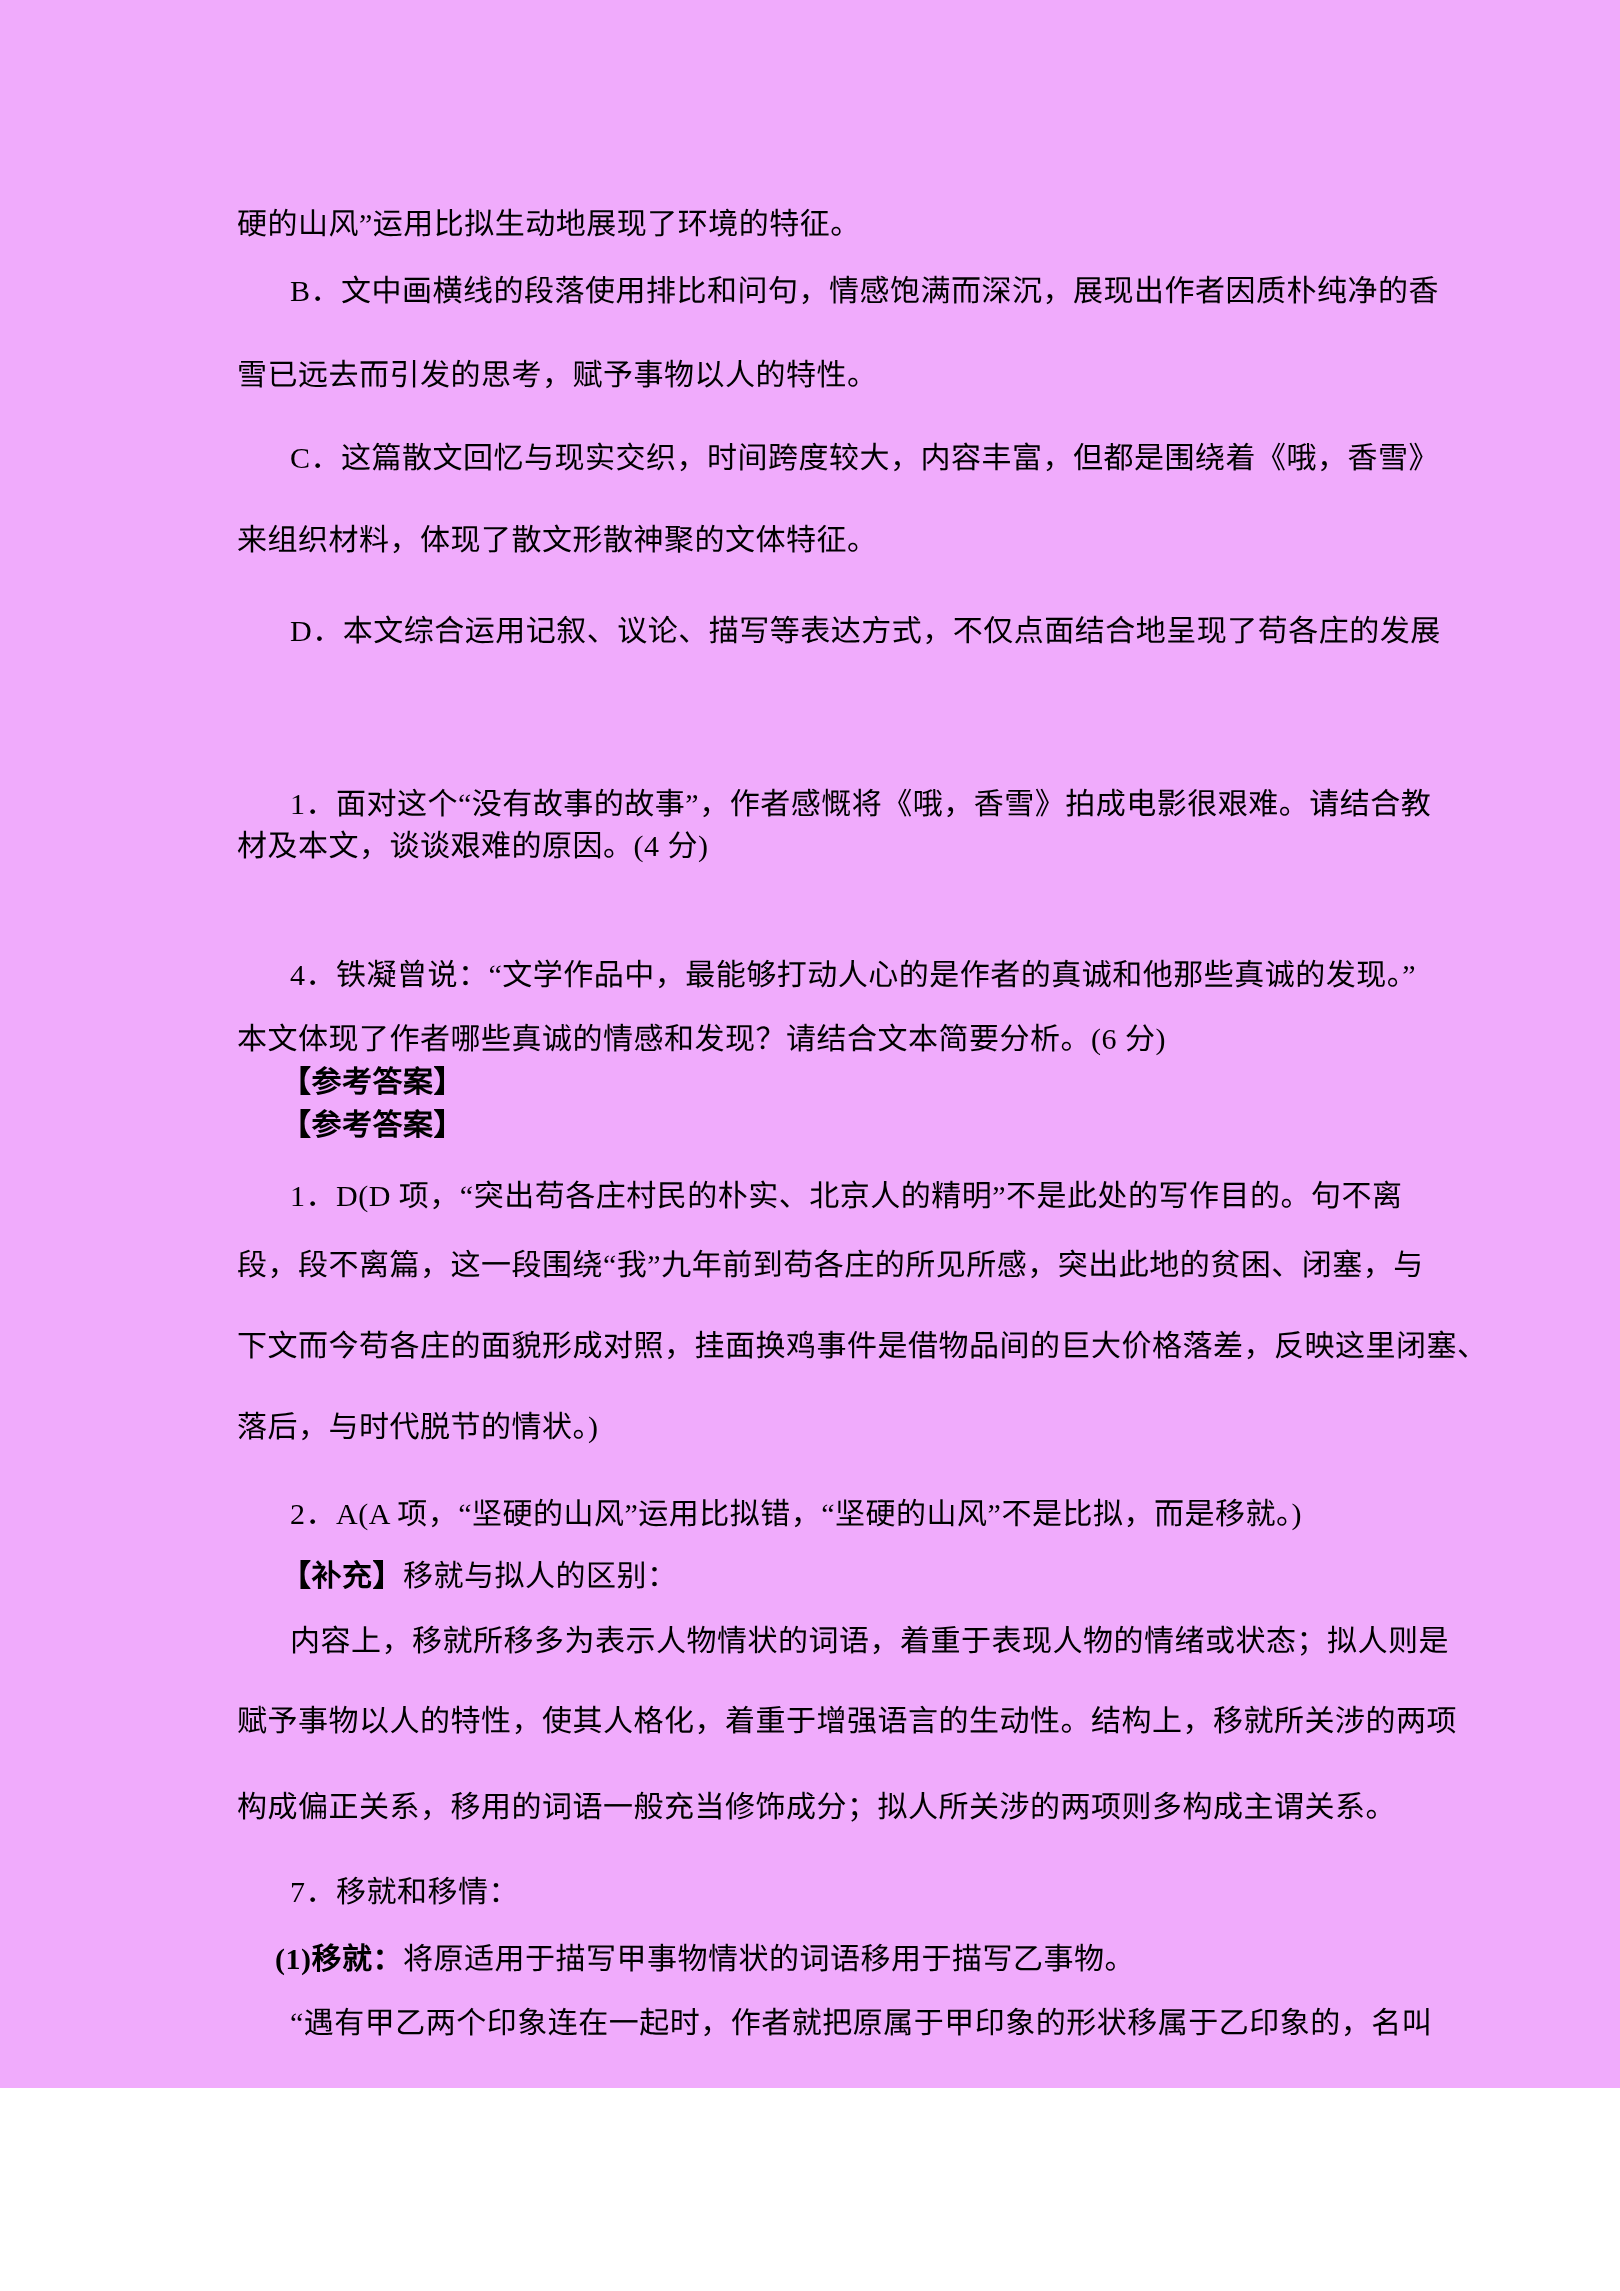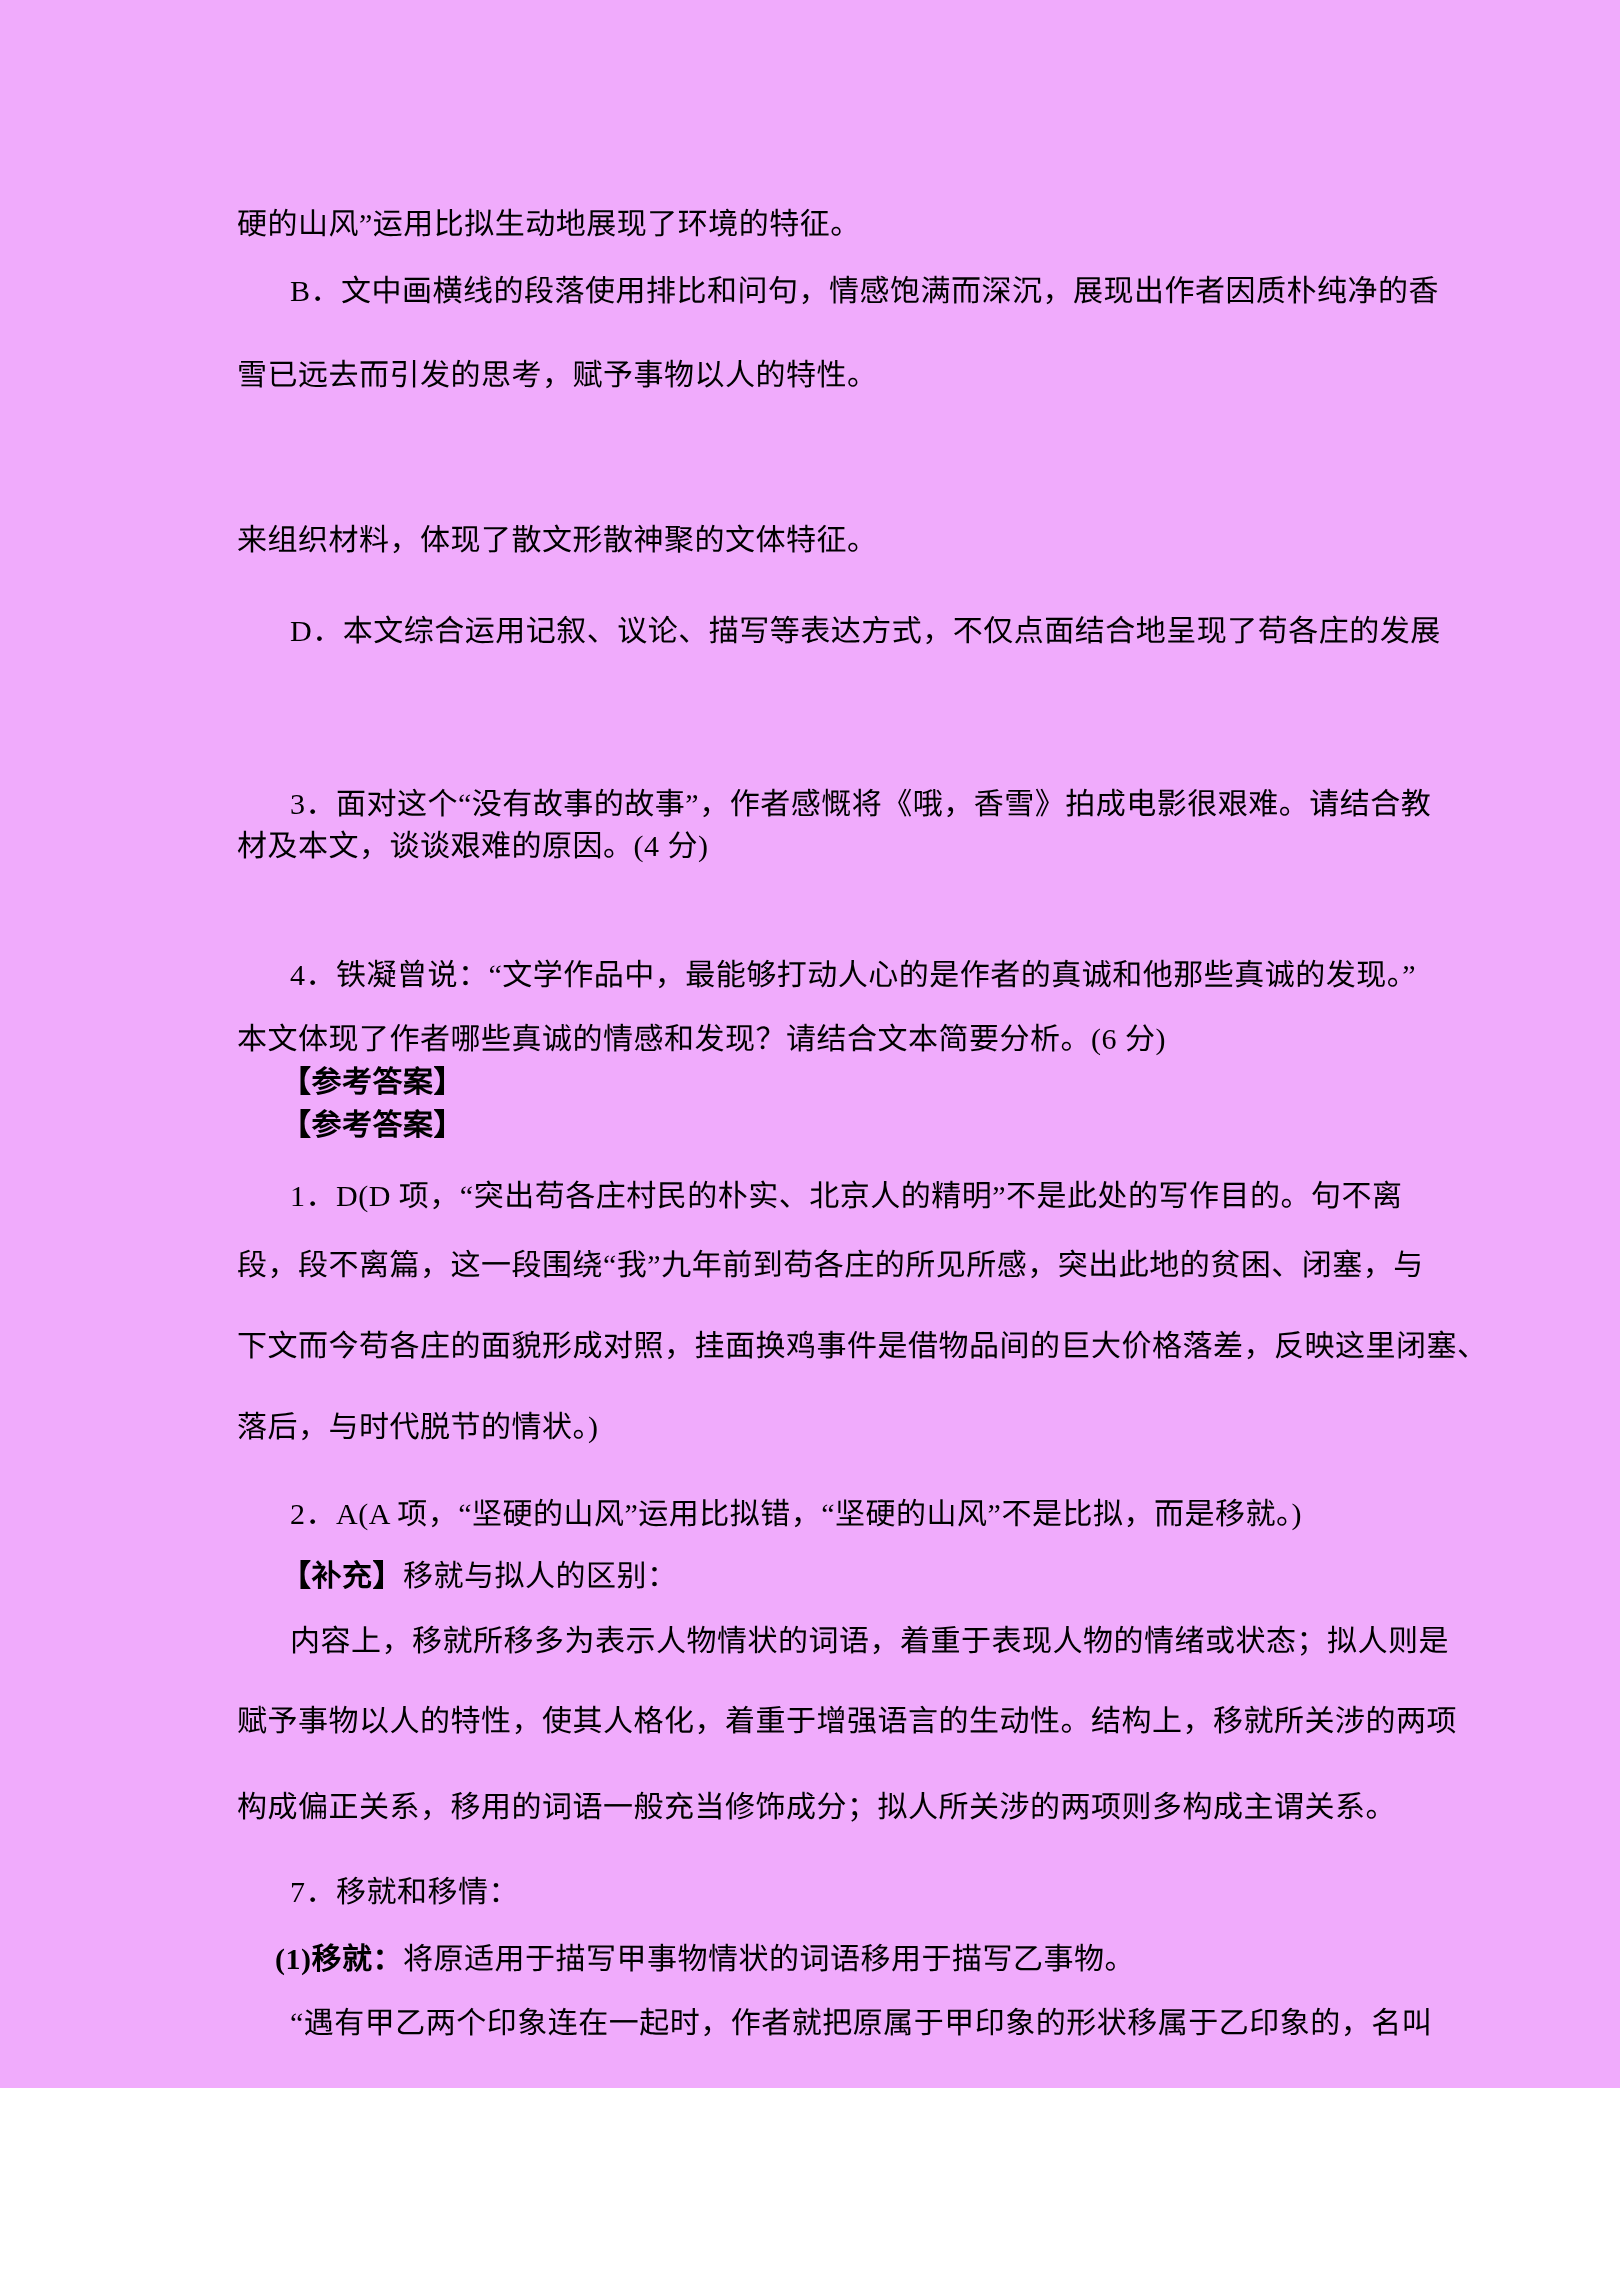"C．这篇散文回忆与现实交织，时间跨度较大，内容丰富，但都是围绕着《哦，香雪》" div.line { html: none -> <div><span></span><span>C．这篇散文回忆与现实交织，时间跨度较大，内容丰富，但都是围绕着《哦，香雪》</span></div> }
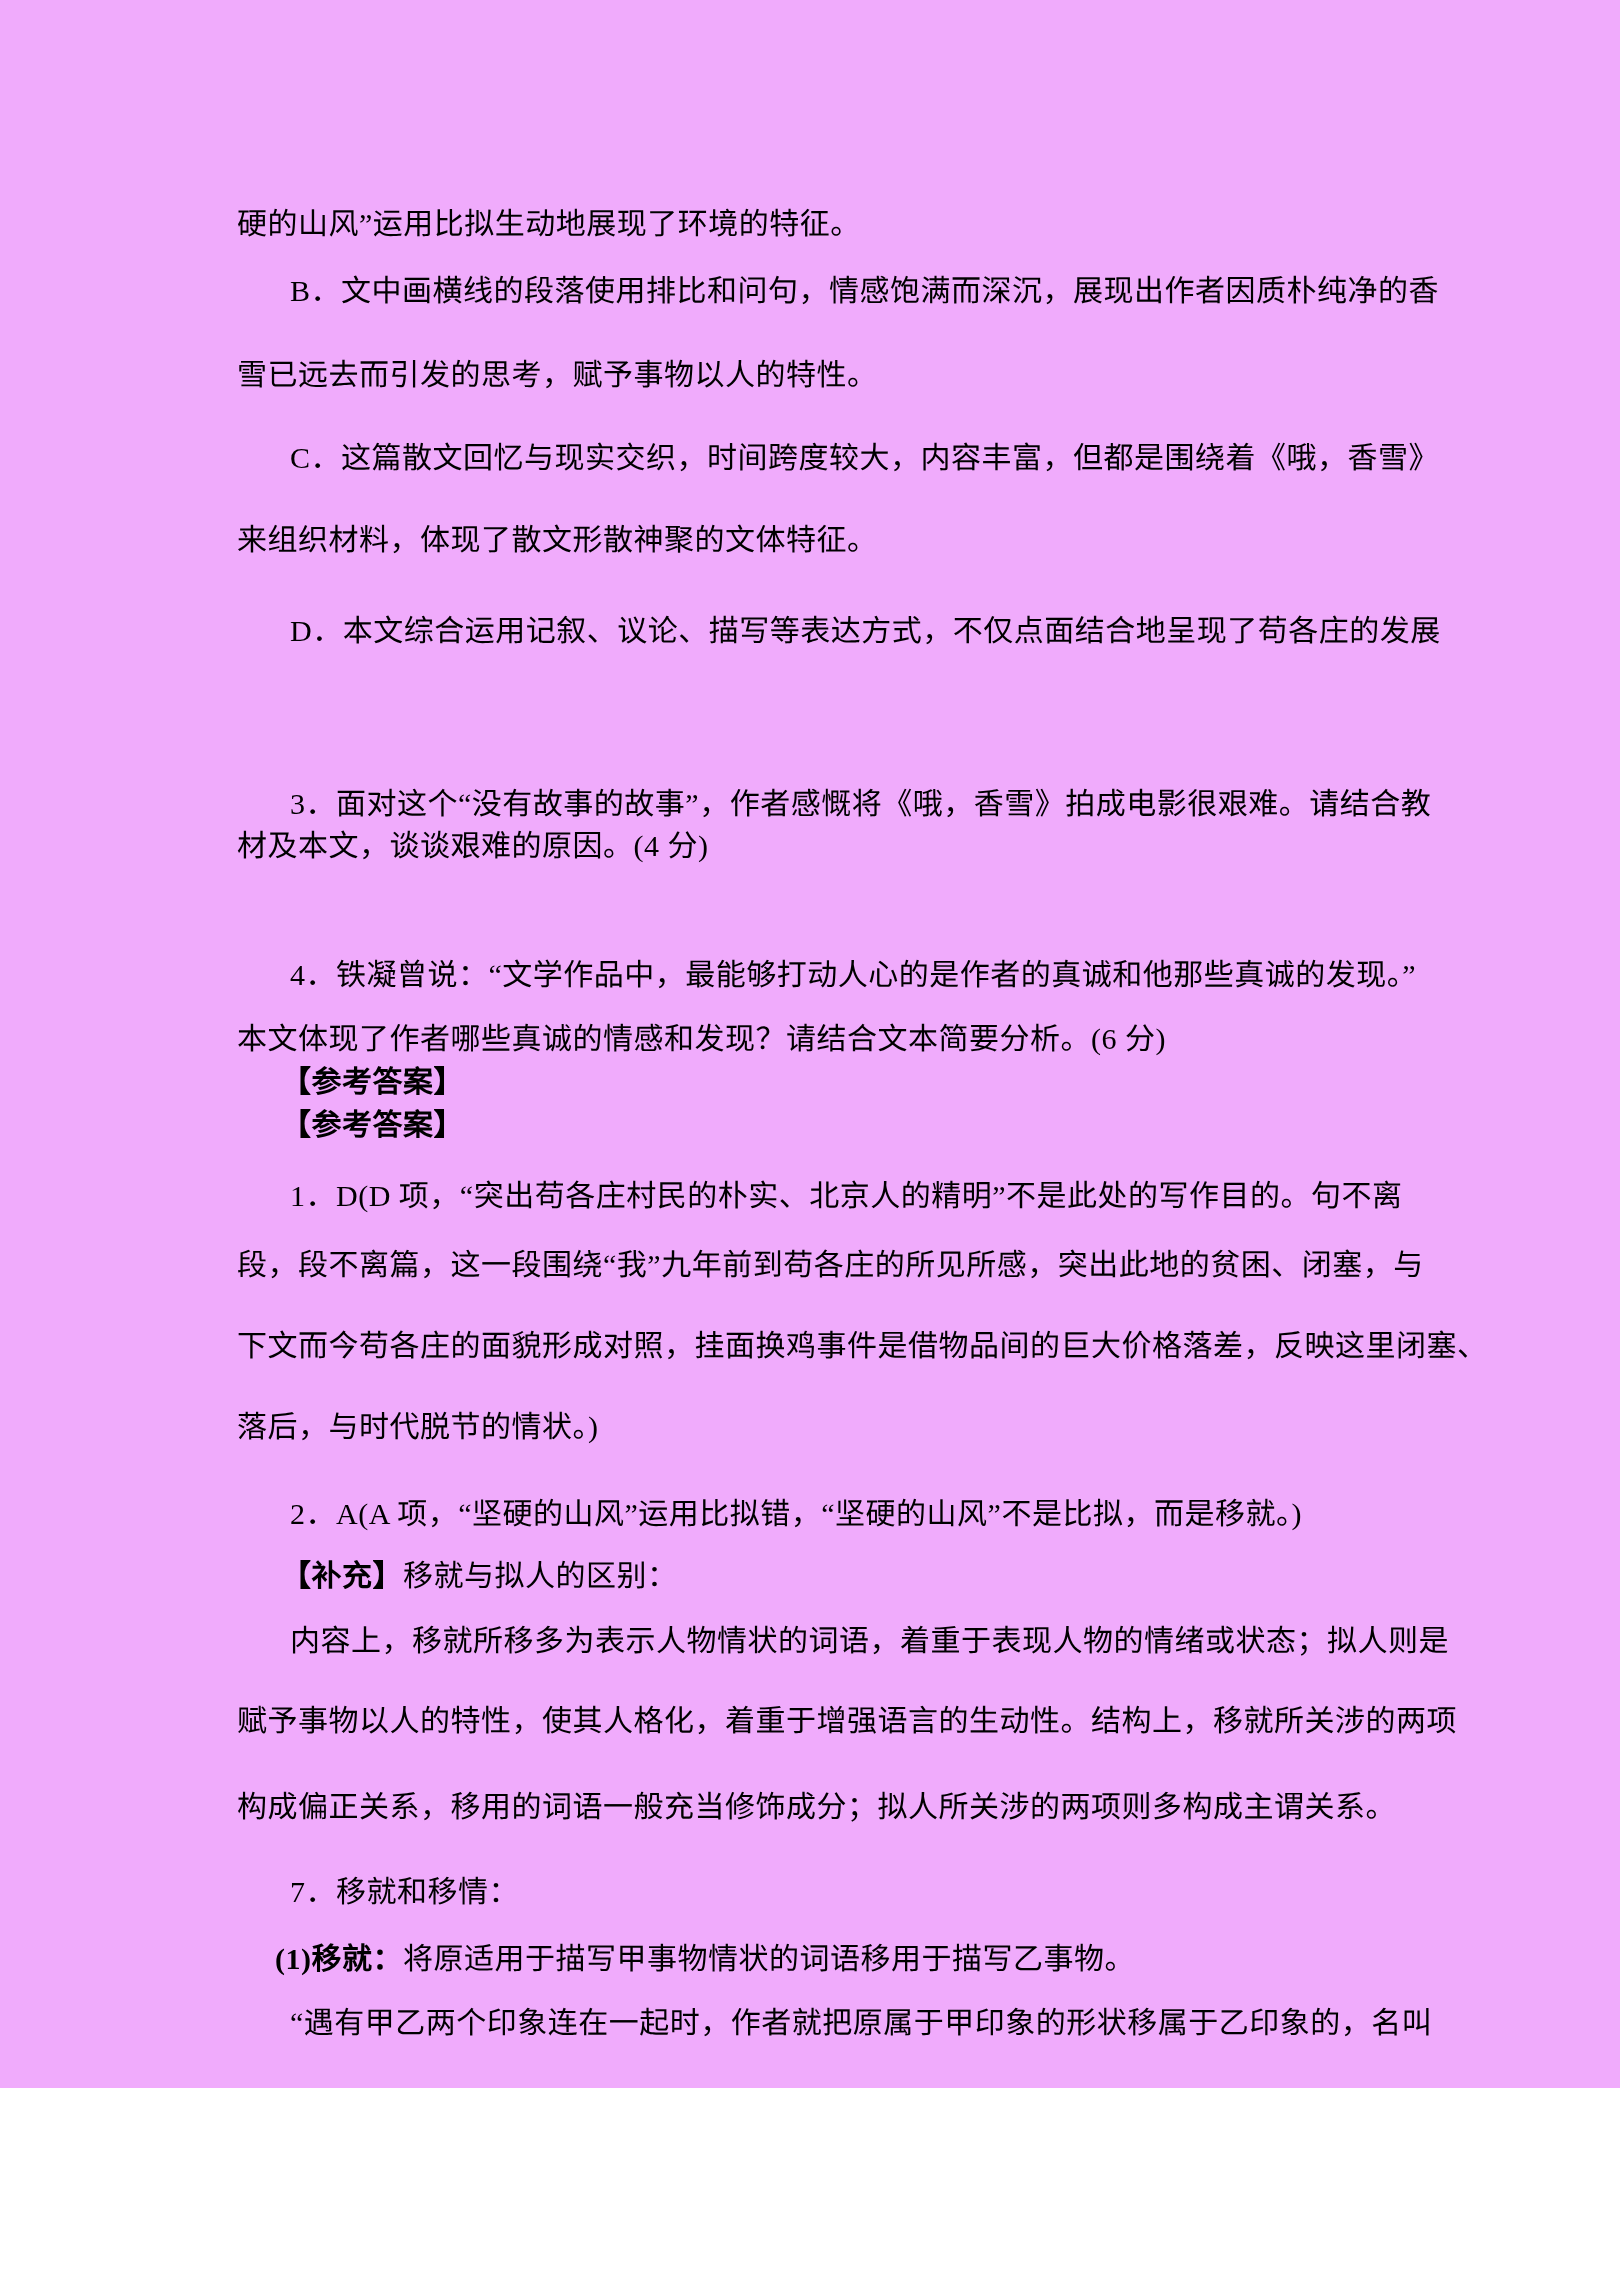"3．面对这个“没有故事的故事”，作者感慨将《哦，香雪》拍成电影很艰难。请结合教" span { text: 3 -> 1 }
